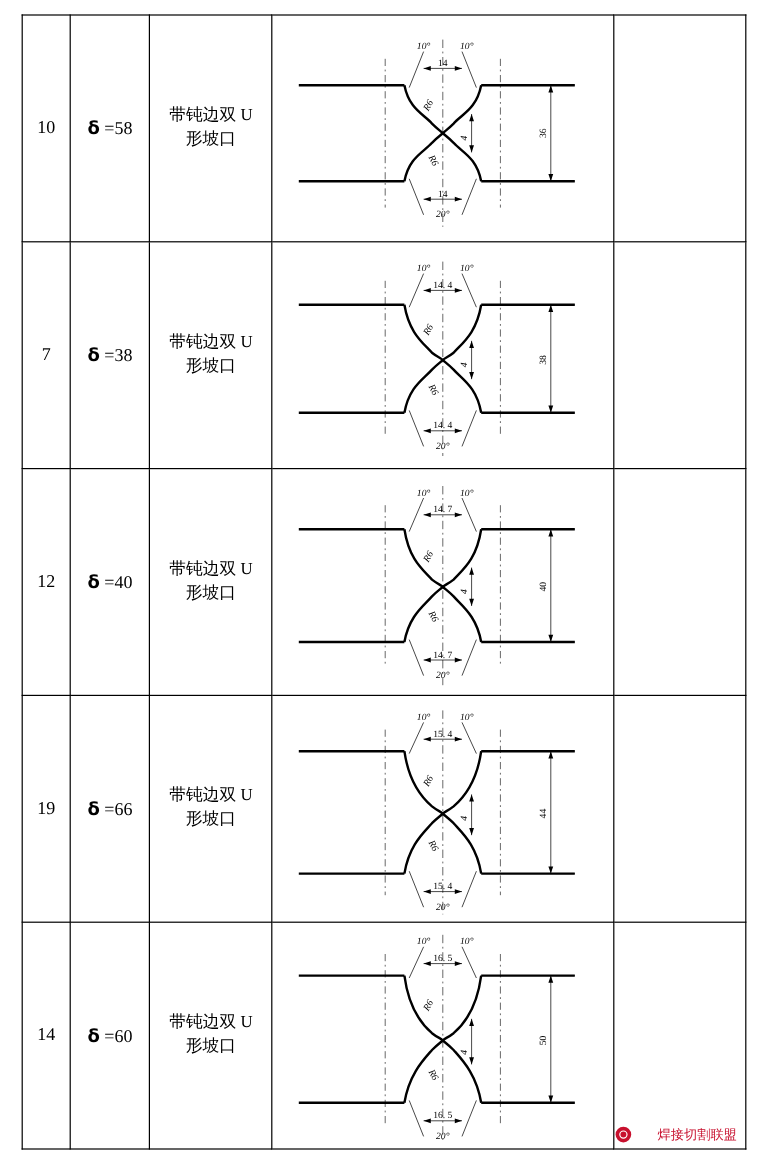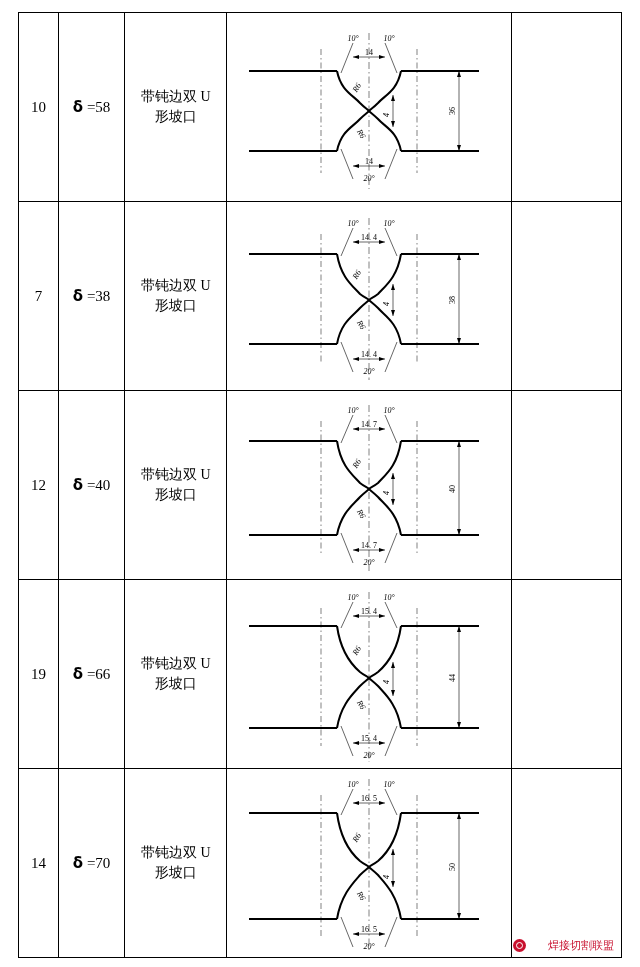"=70" span { text: 70 -> 60 }
